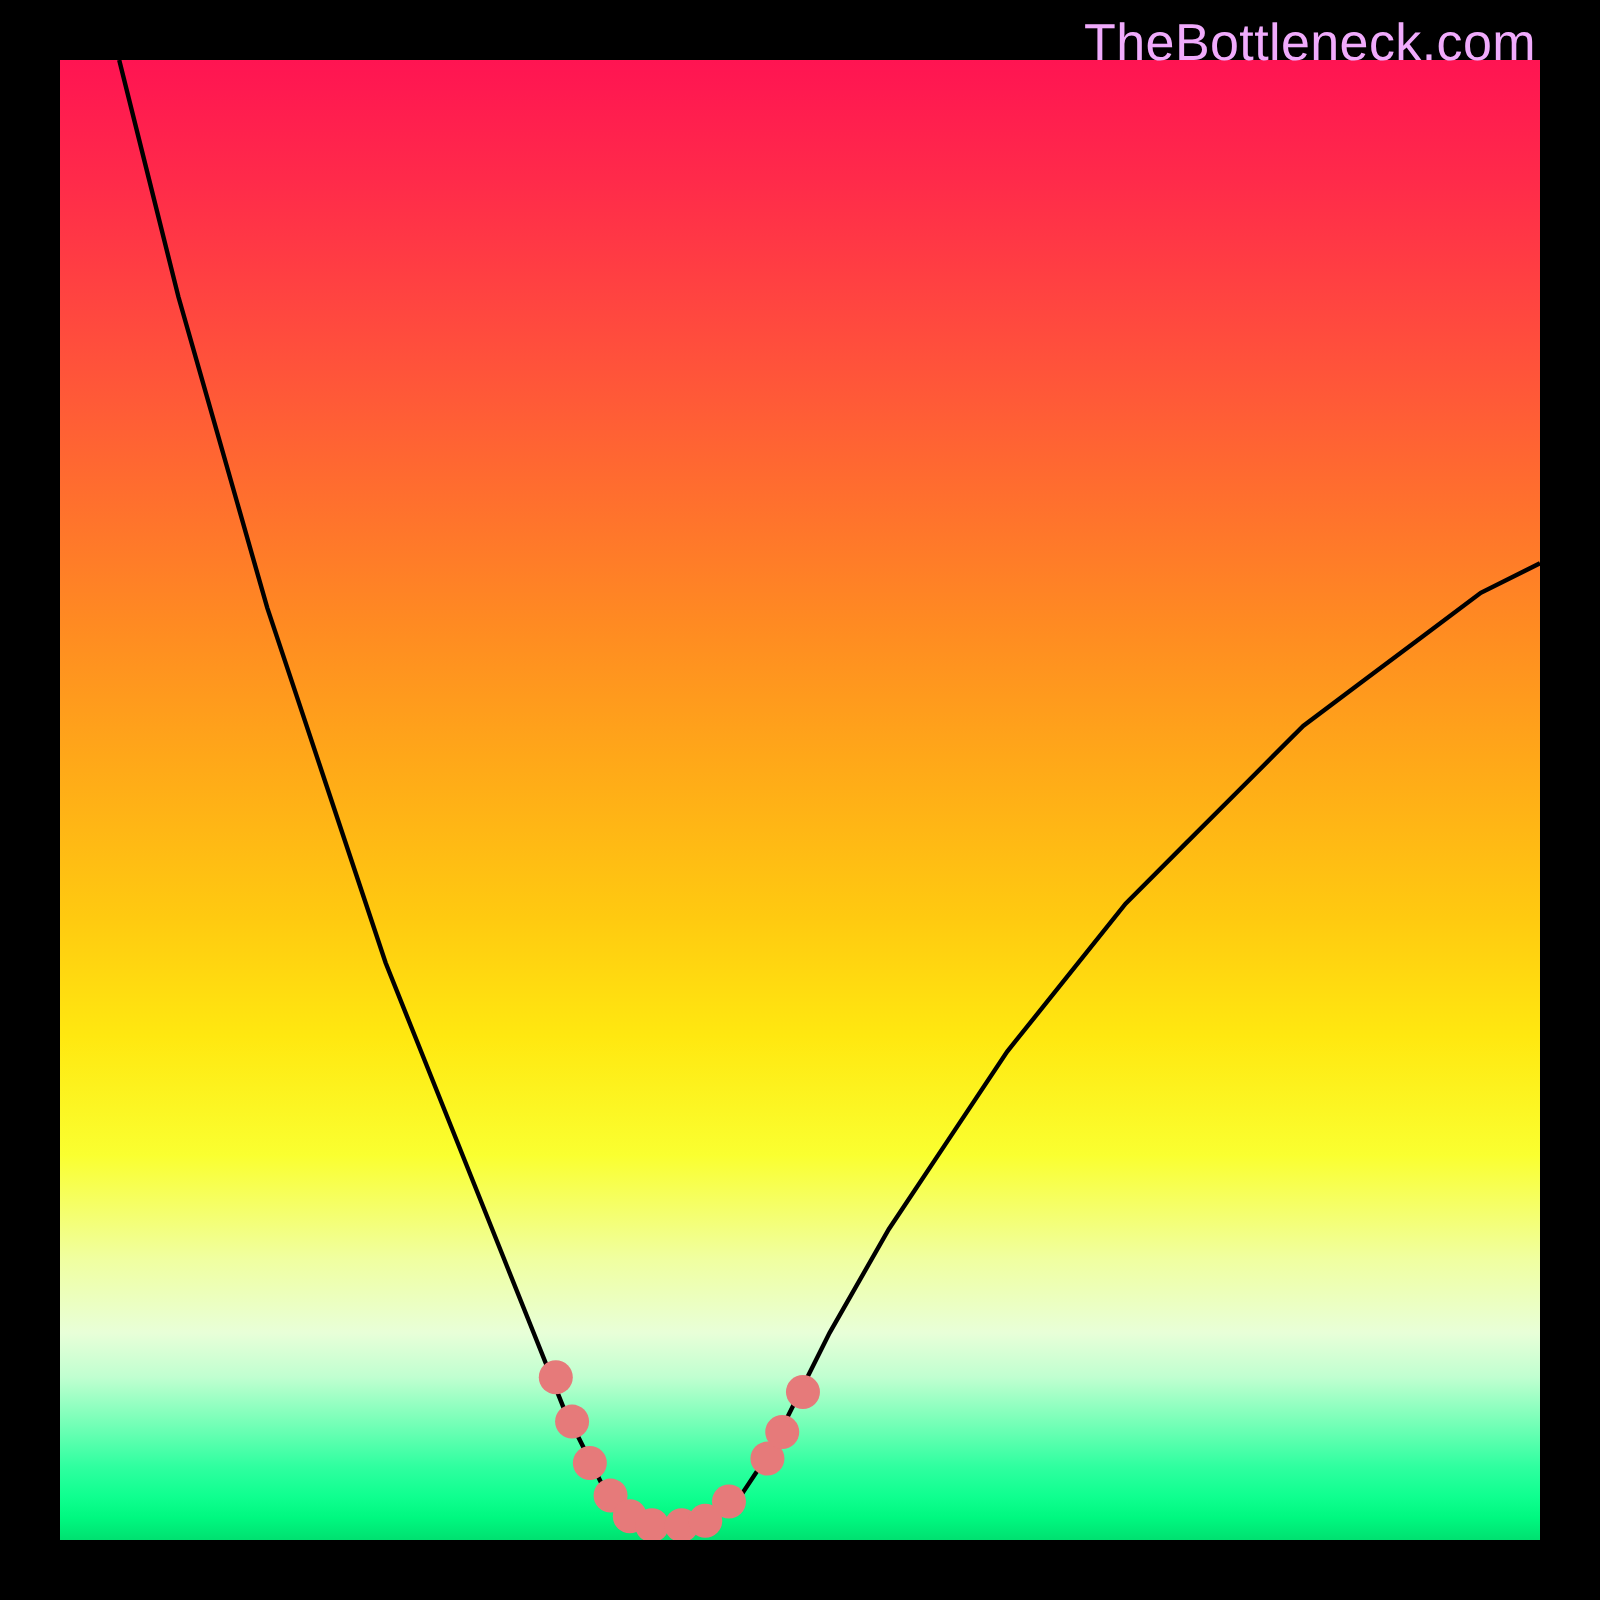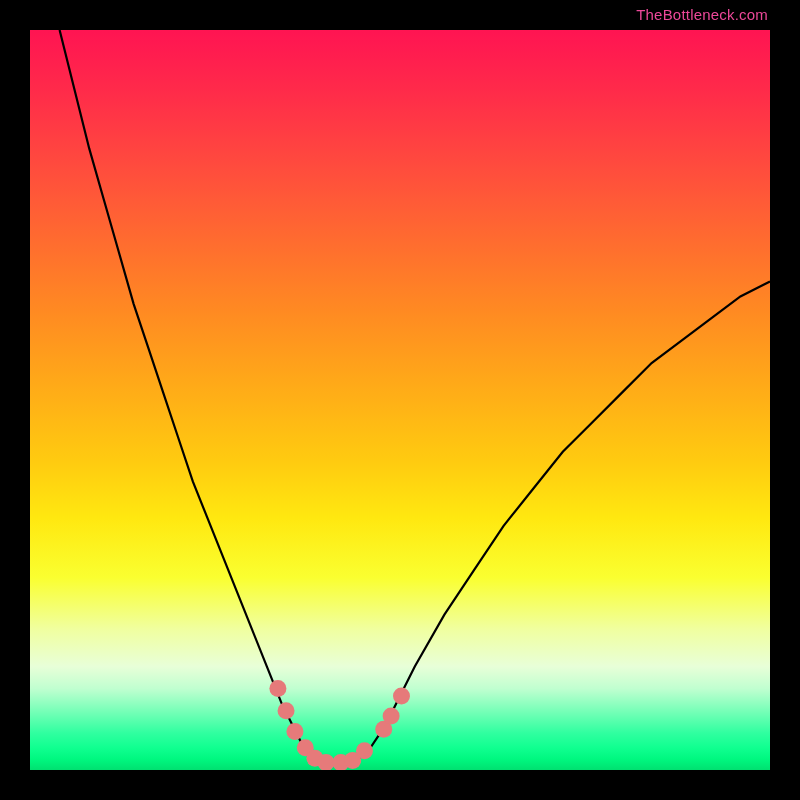"TheBottleneck.com" .watermark { color: #ec4899 -> #f0abfc; font-size: 15px -> 26px }
